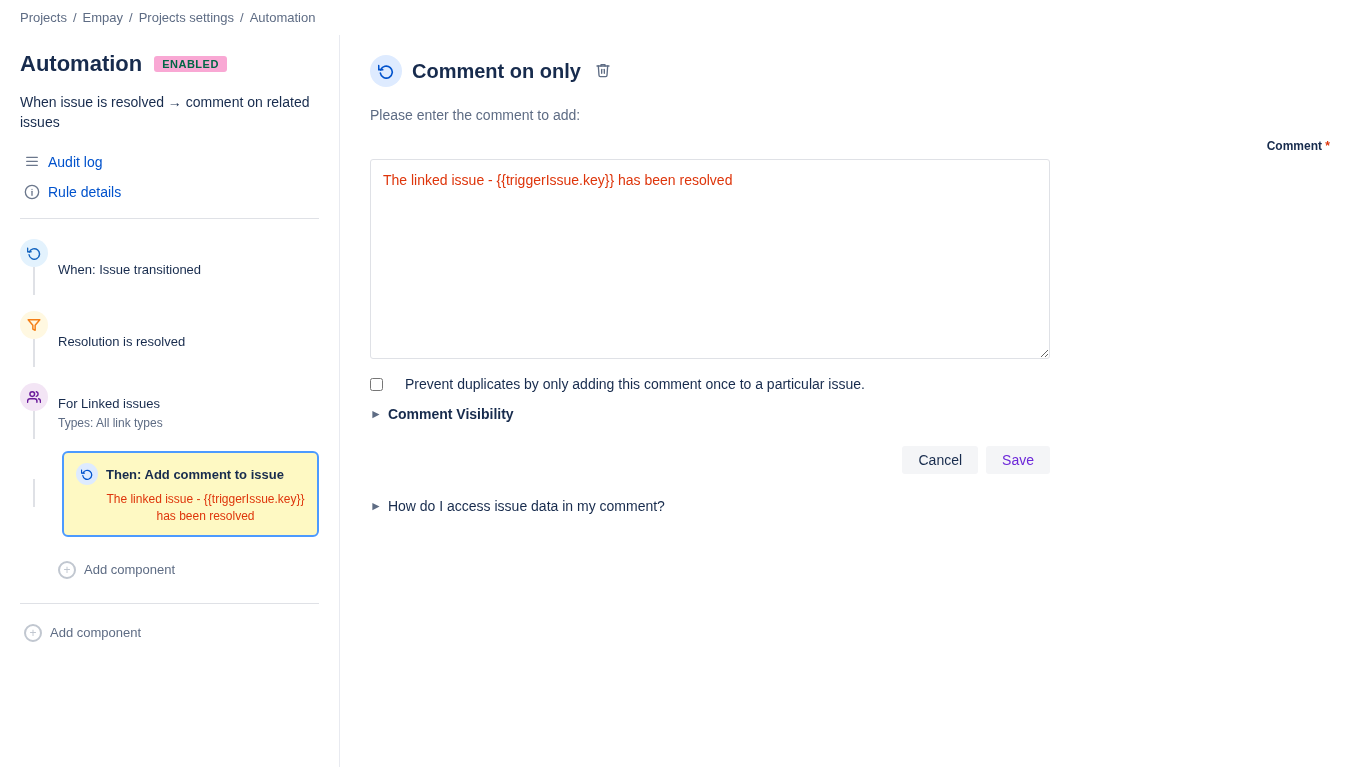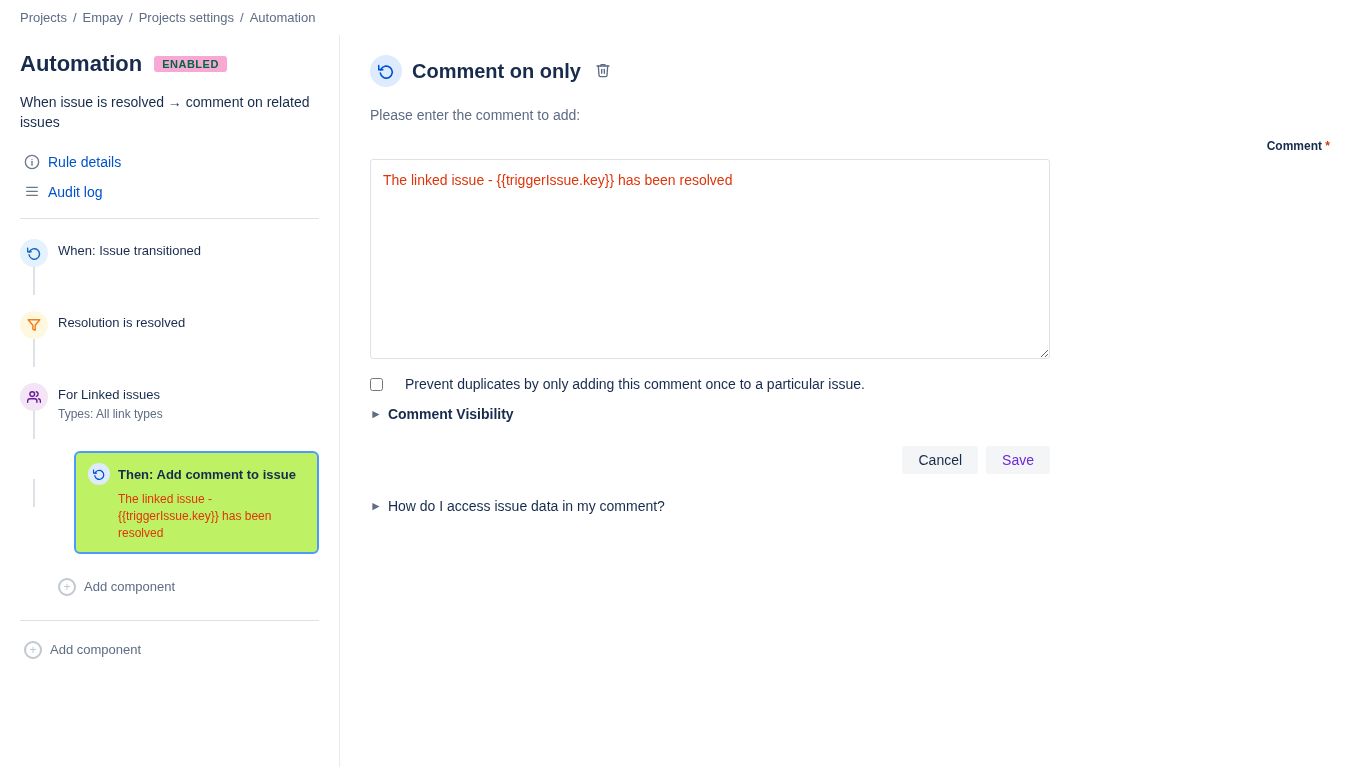"Rule details" div.nav-link { order: before "Audit log" -> after "Audit log" }
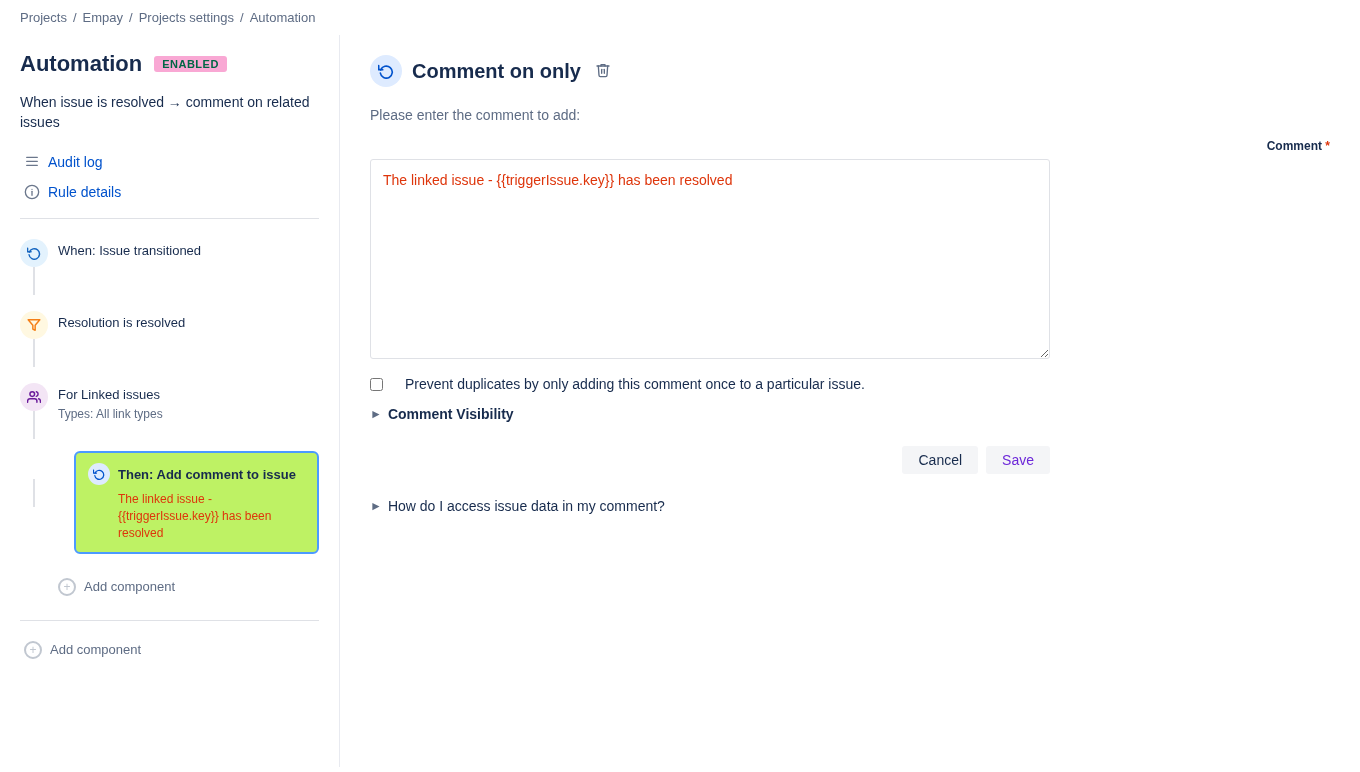"When: Issue transitioned" .workflow-item { align-items: flex-start -> center }
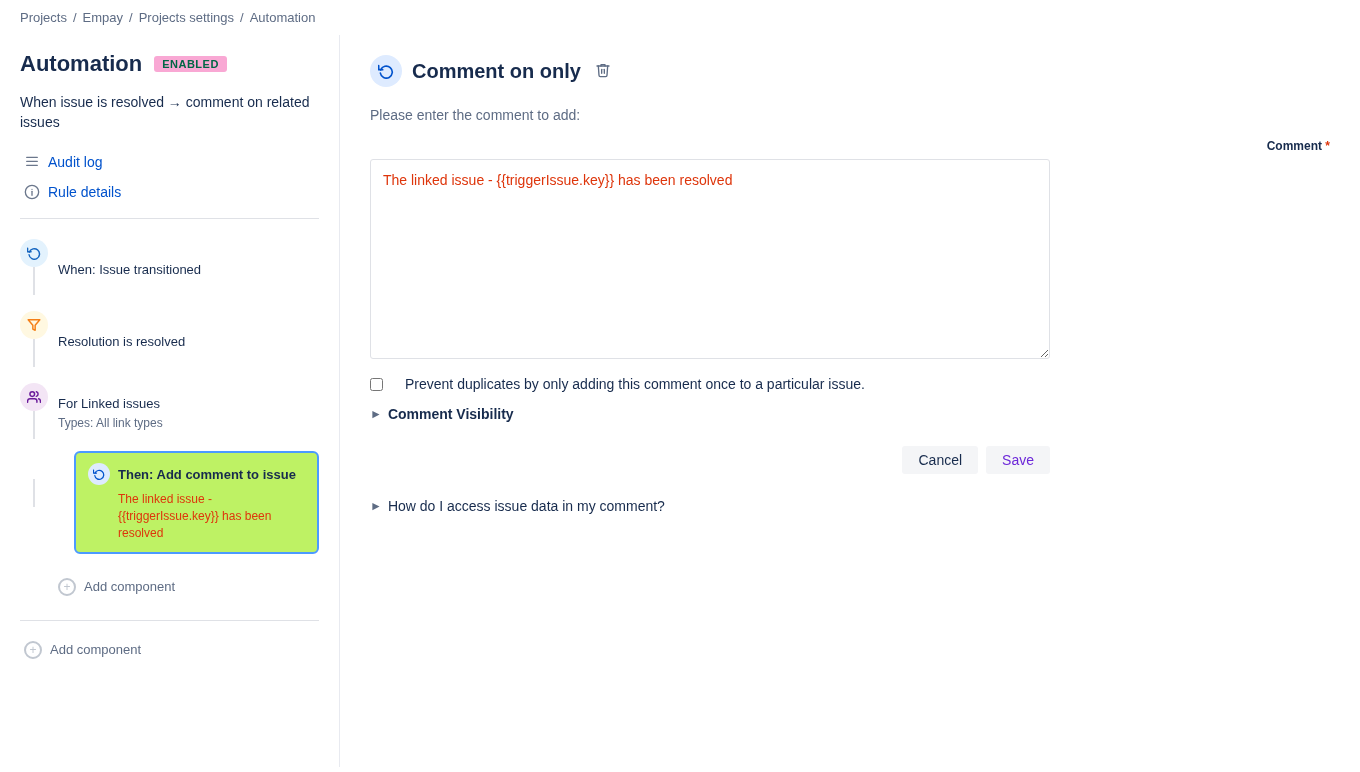"Then: Add comment to issue" .action-card { background: #bef264 -> #fef9c3; margin-left: 16px -> 4px; text-align: none -> center }
